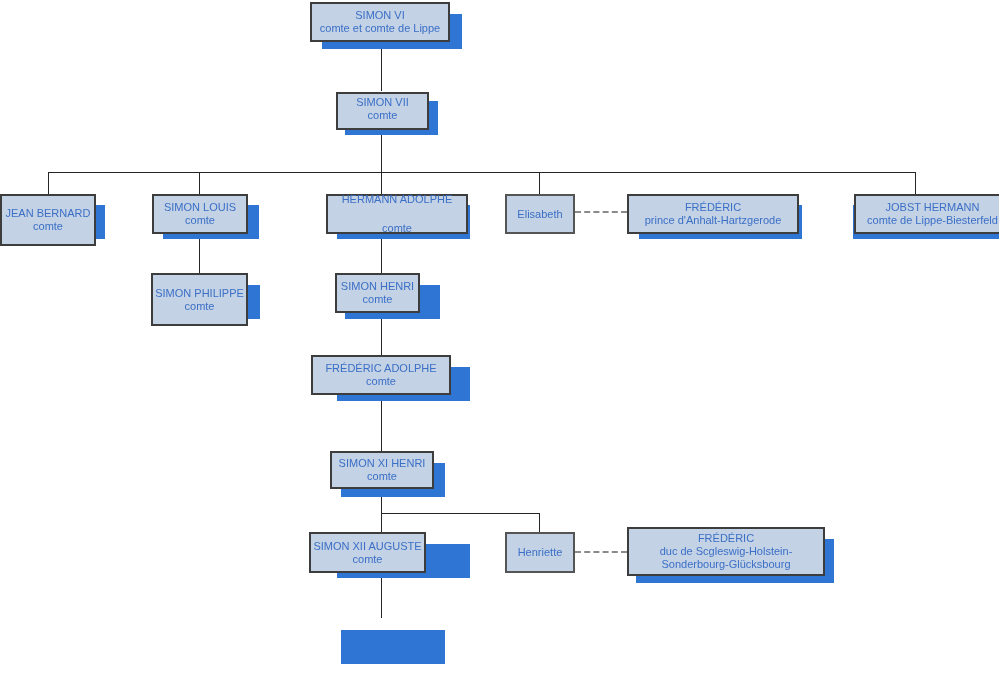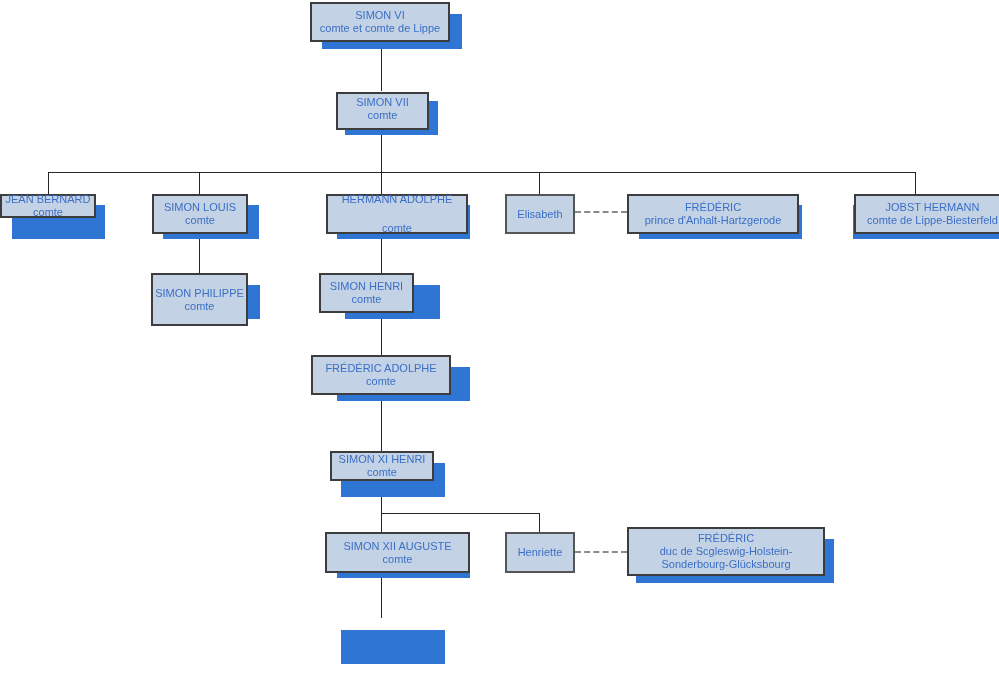"JEAN BERNARD" div.node { height: 24px -> 52px }
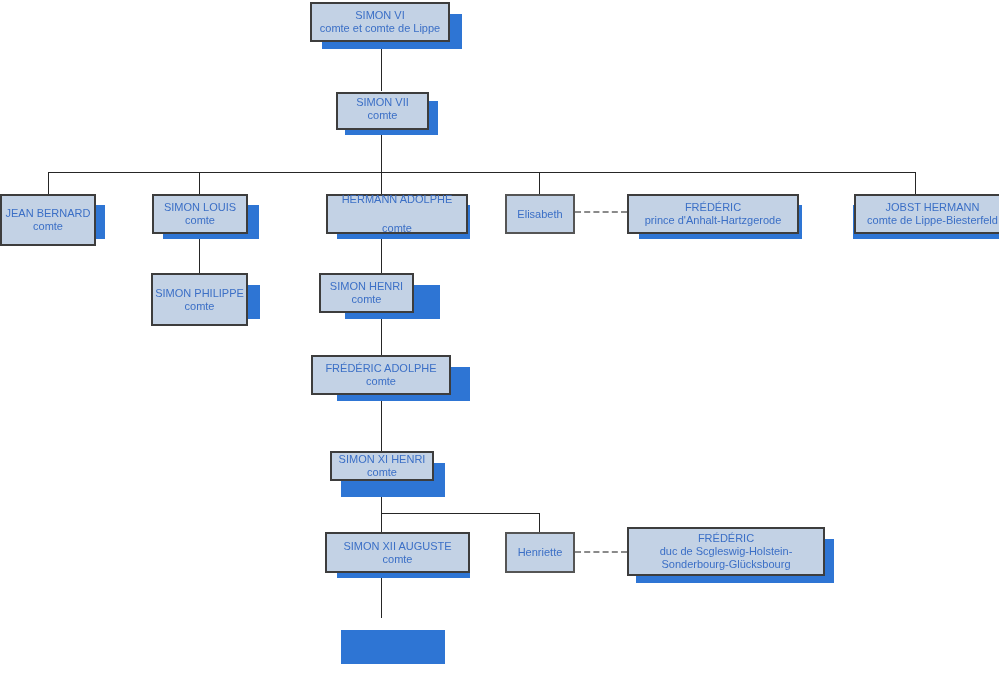"SIMON HENRI" div.node { left: 319px -> 335px; width: 95px -> 85px }
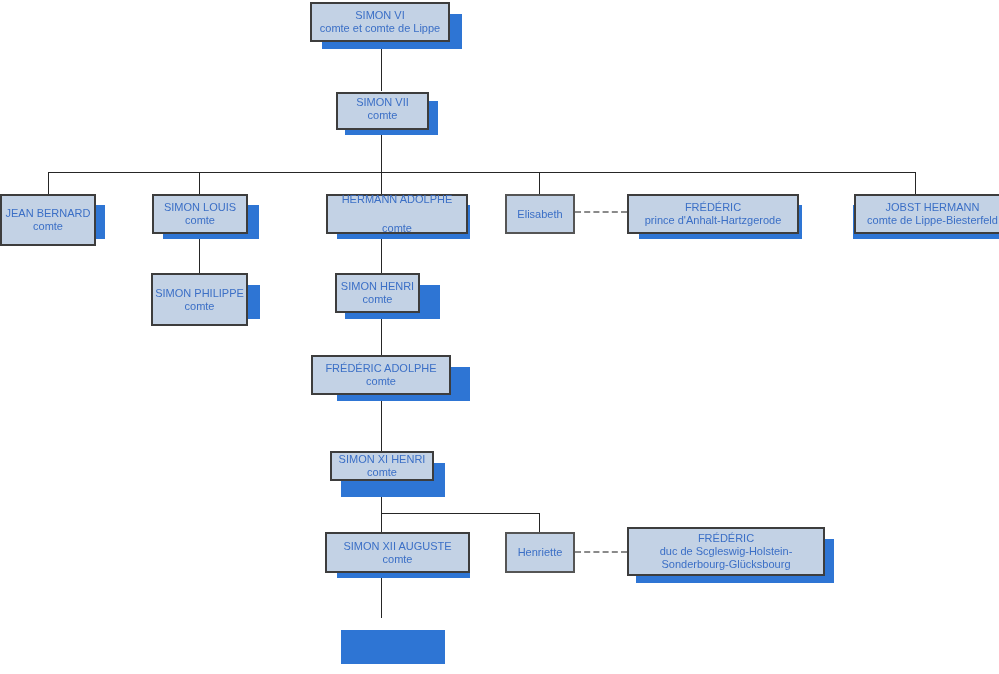"SIMON XI HENRI" div.node { height: 30px -> 38px }
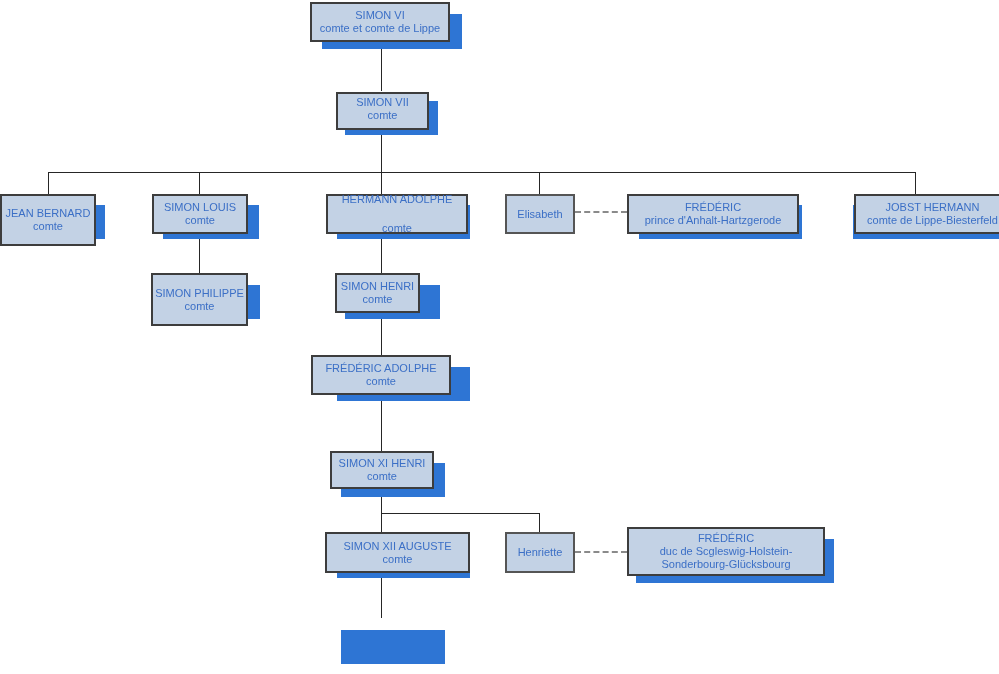"SIMON XII AUGUSTE" div.node { left: 325px -> 309px; width: 145px -> 117px }
